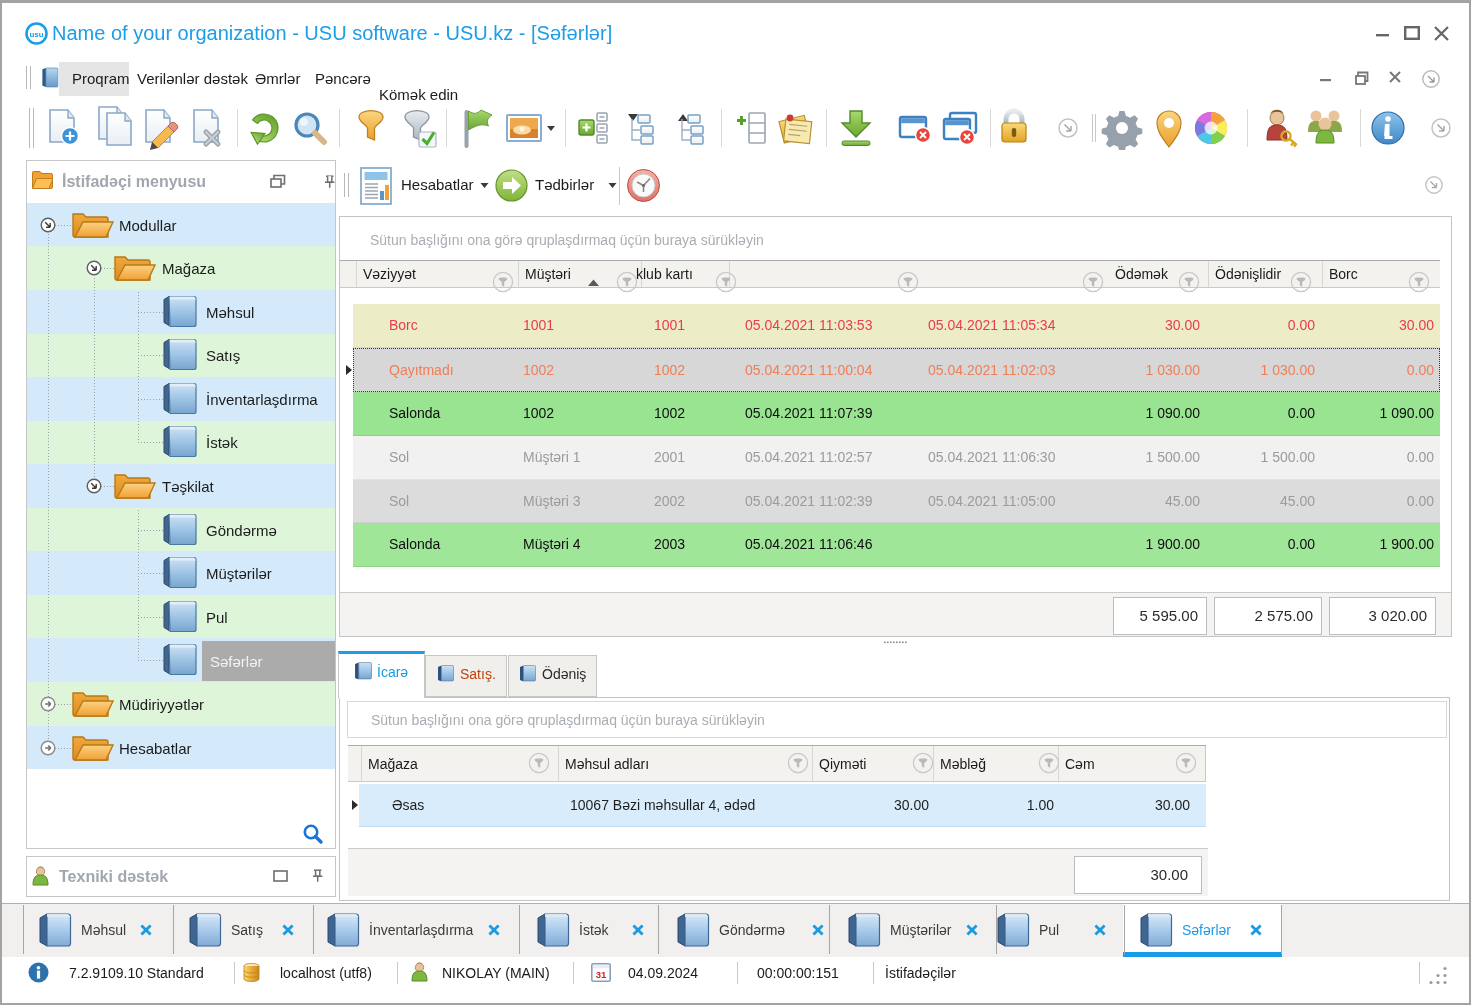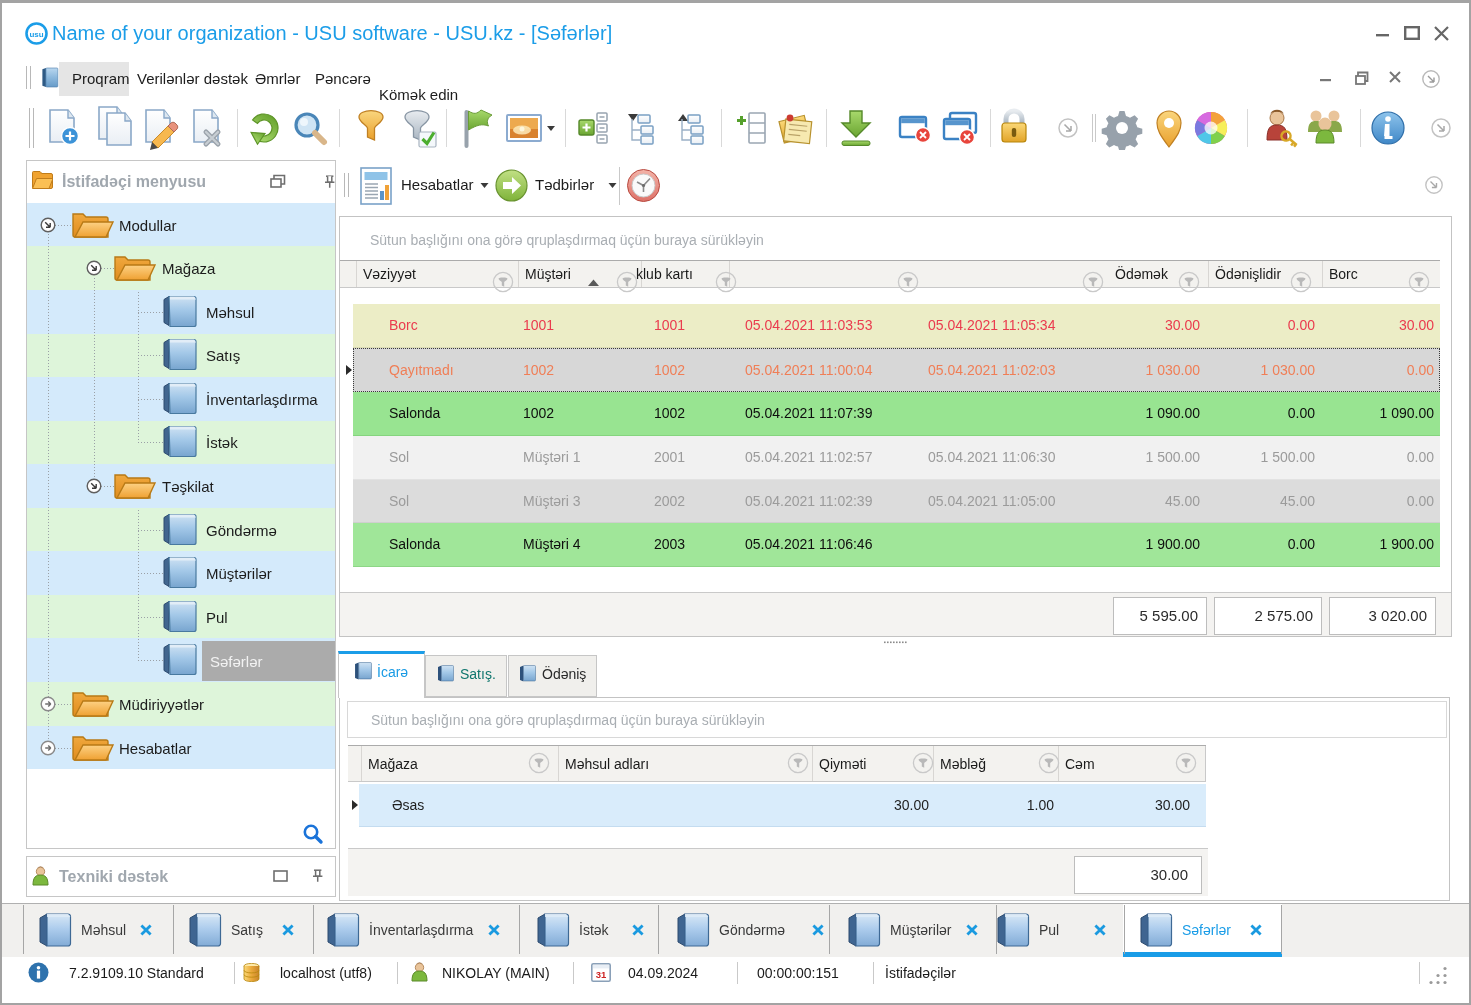"Satış." div.abs { color: #0f766e -> #c2410c }
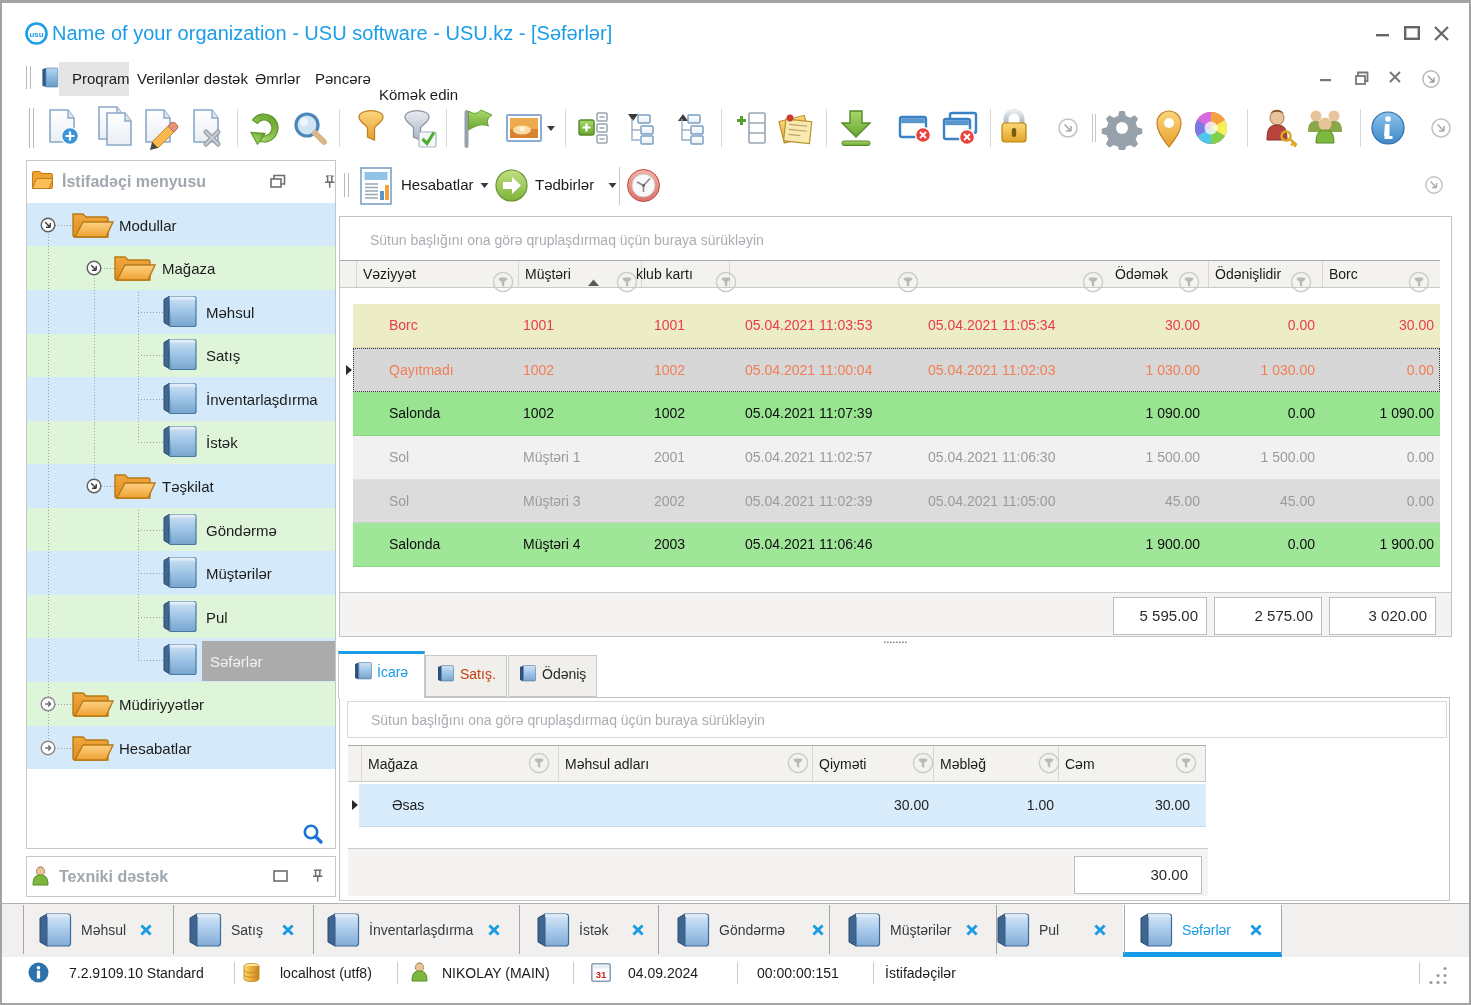"10067 Bəzi məhsullar 4, ədəd" span.abs { html: none -> <span>10067 Bəzi məhsullar 4, ədəd</span> }
